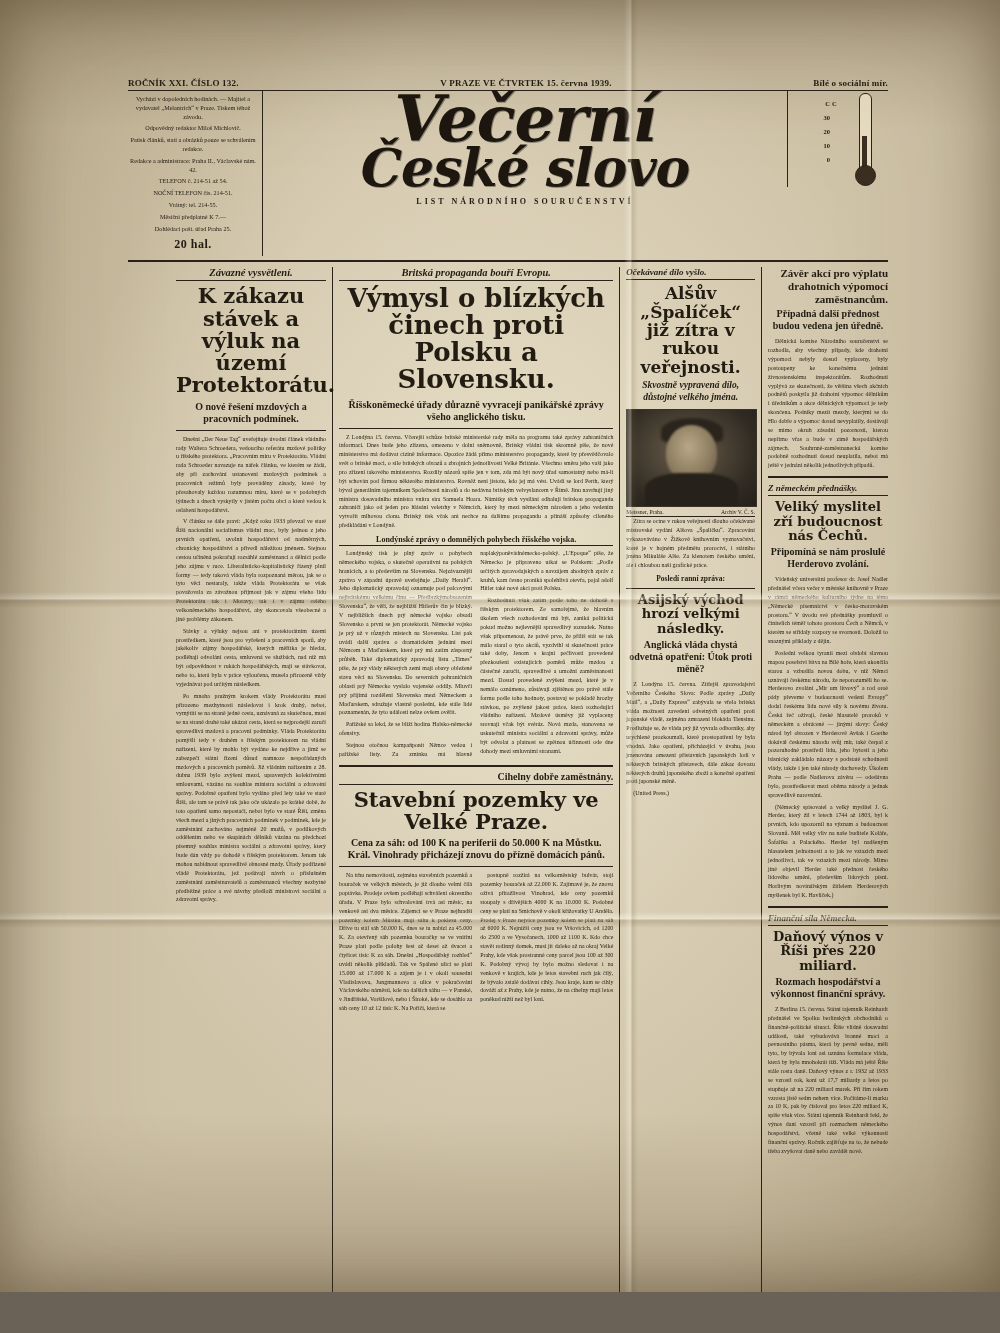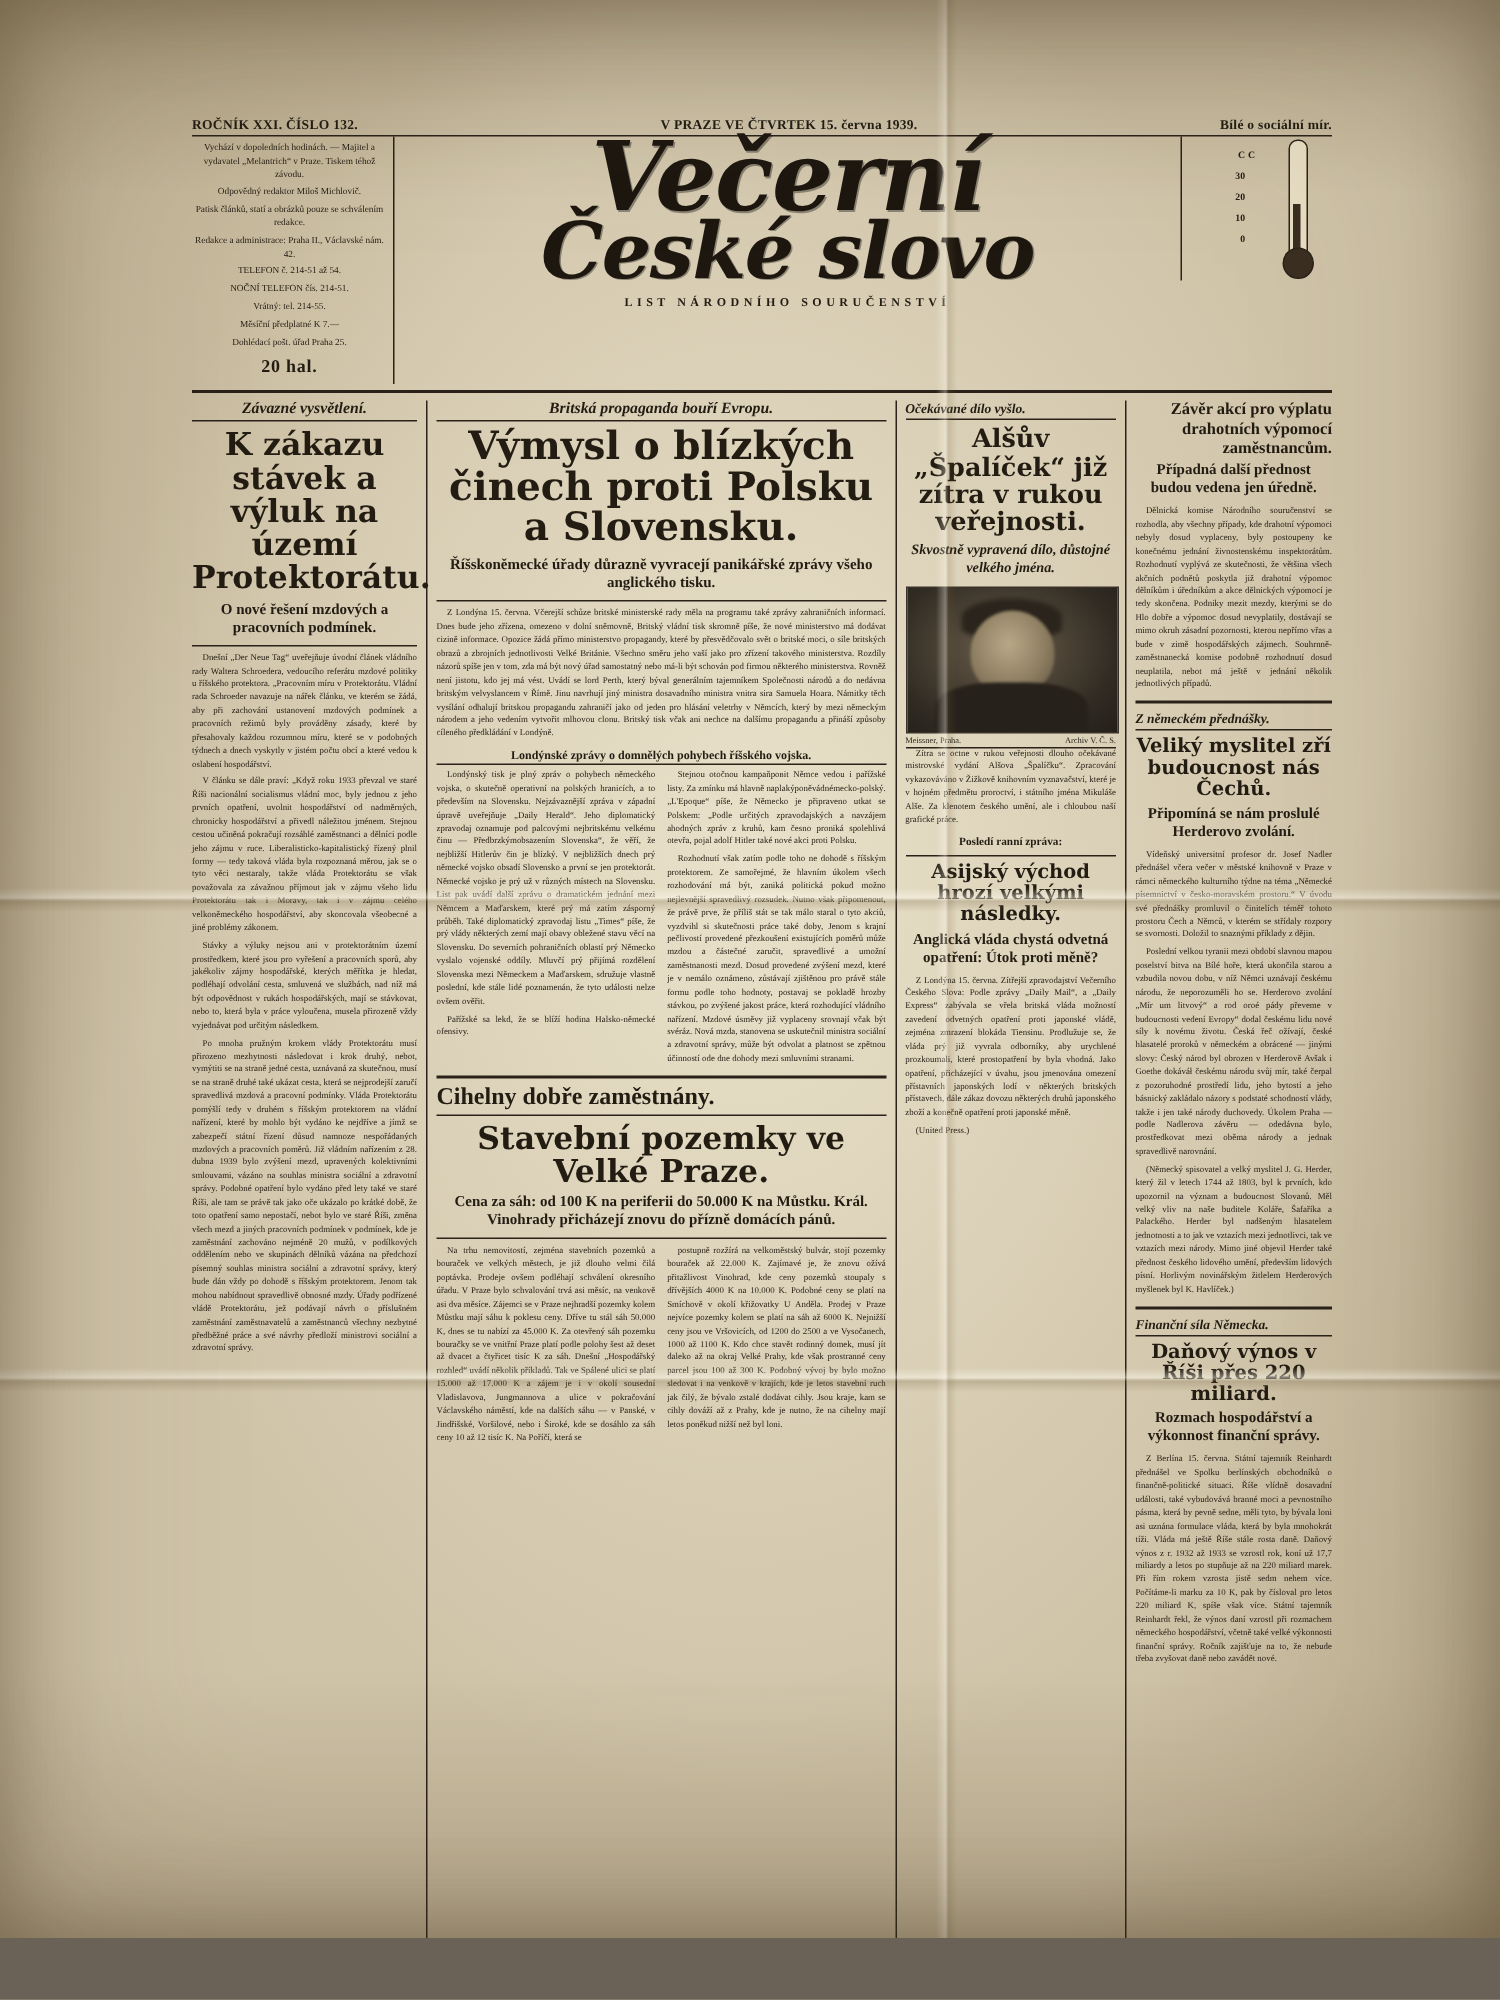"Závazné vysvětlení." .cols { margin-left: none -> 48px }
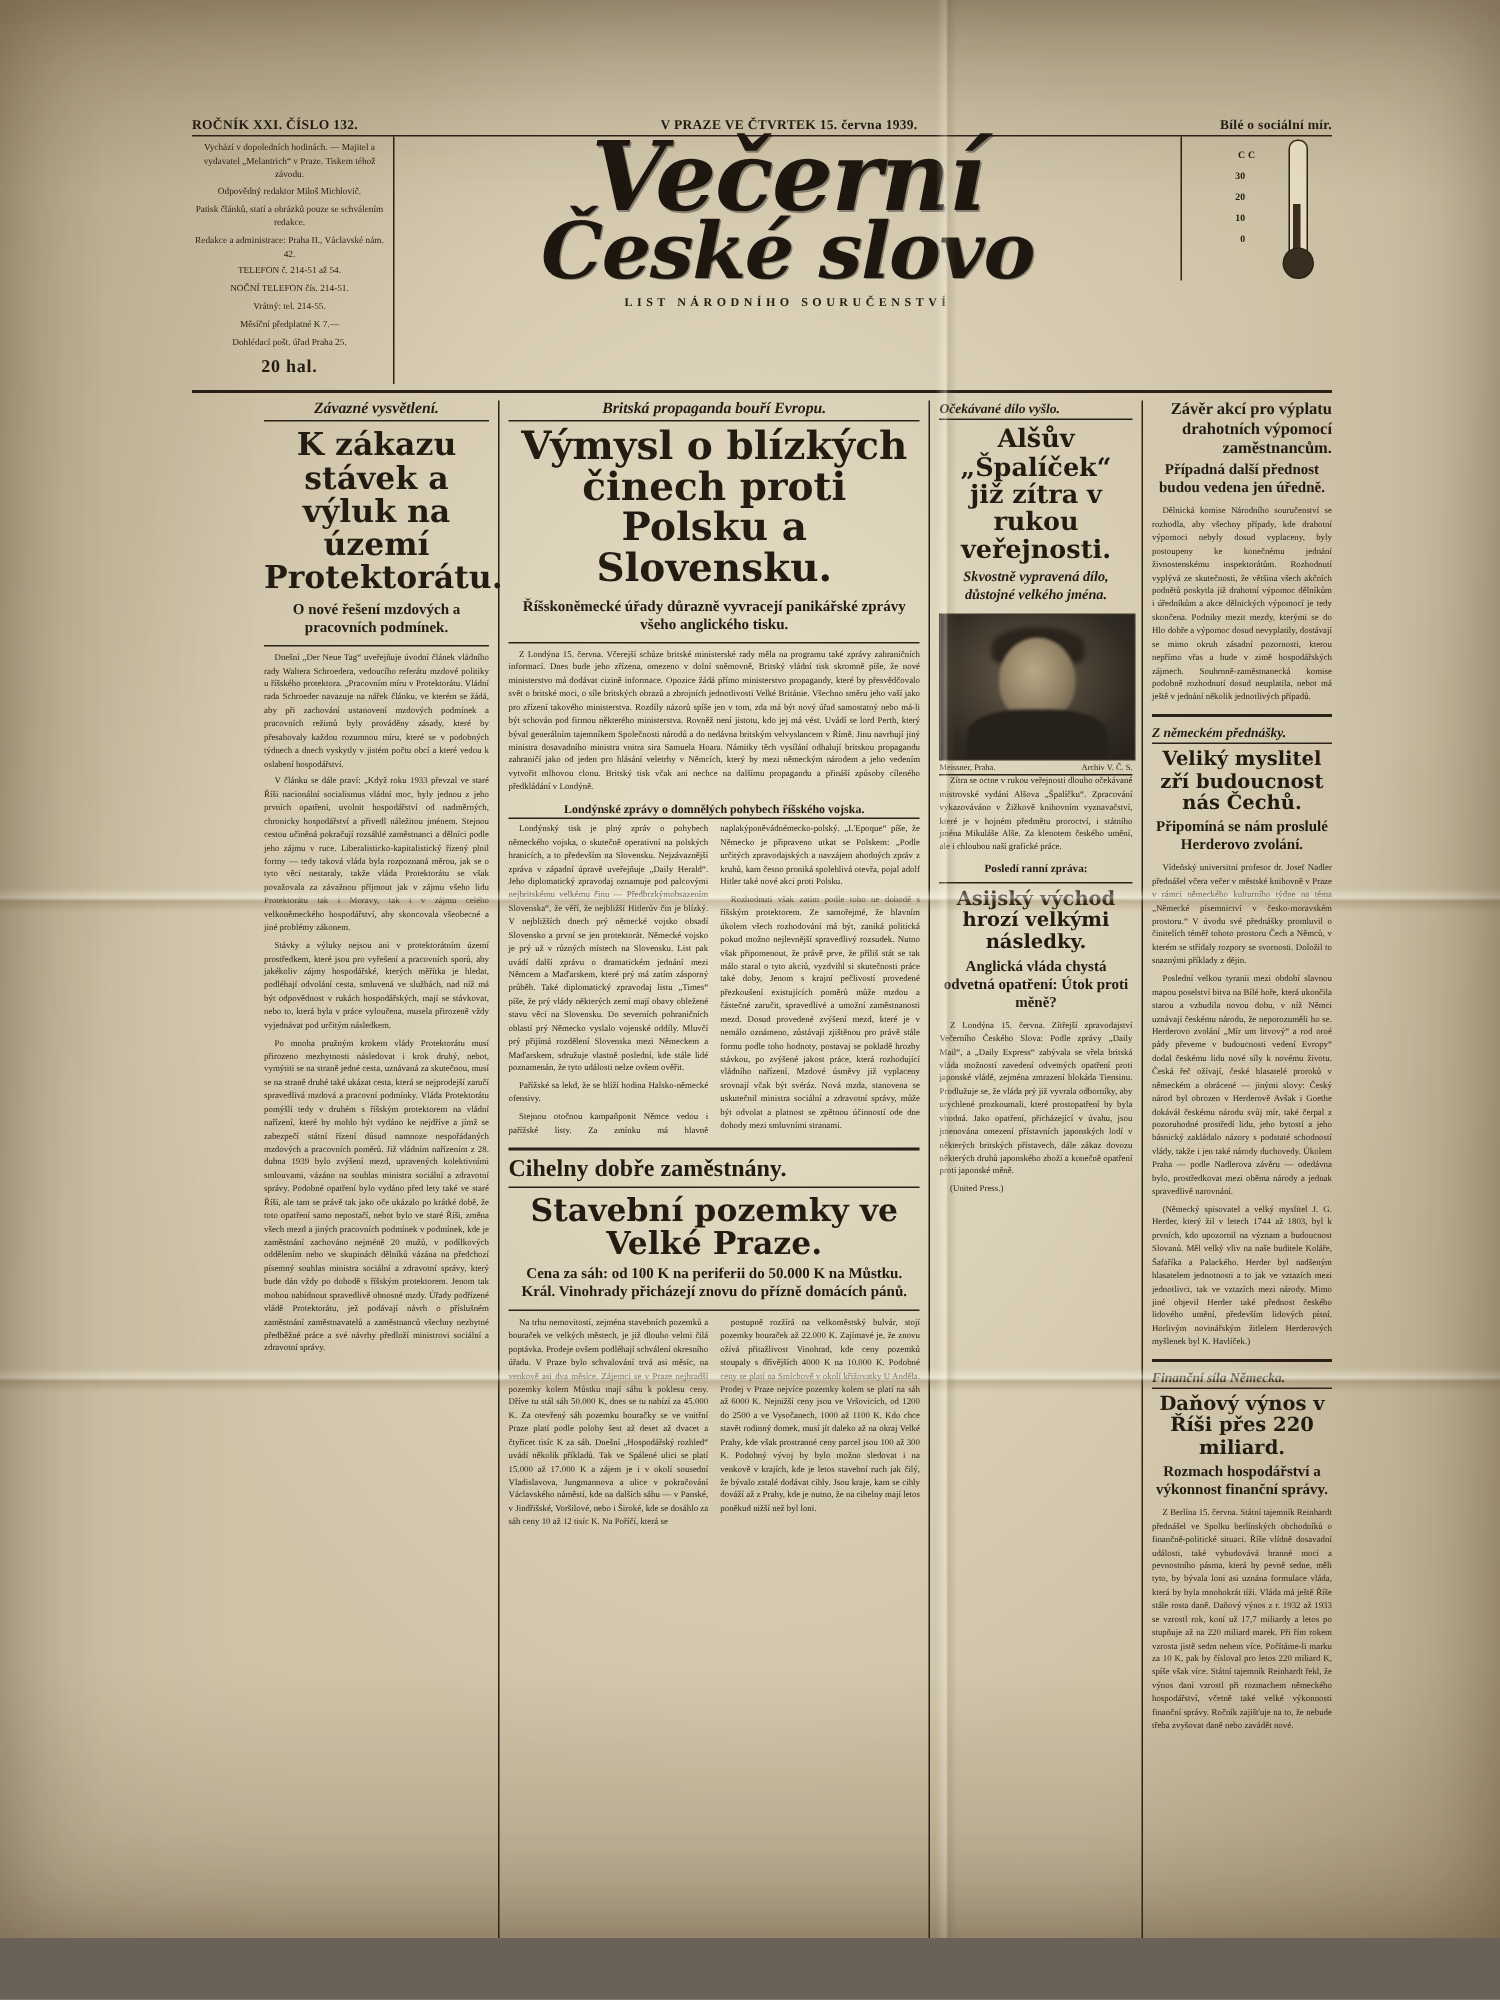"Cihelny dobře zaměstnány." .kicker-plain { font-size: 16px -> 10px; text-align: left -> right }
